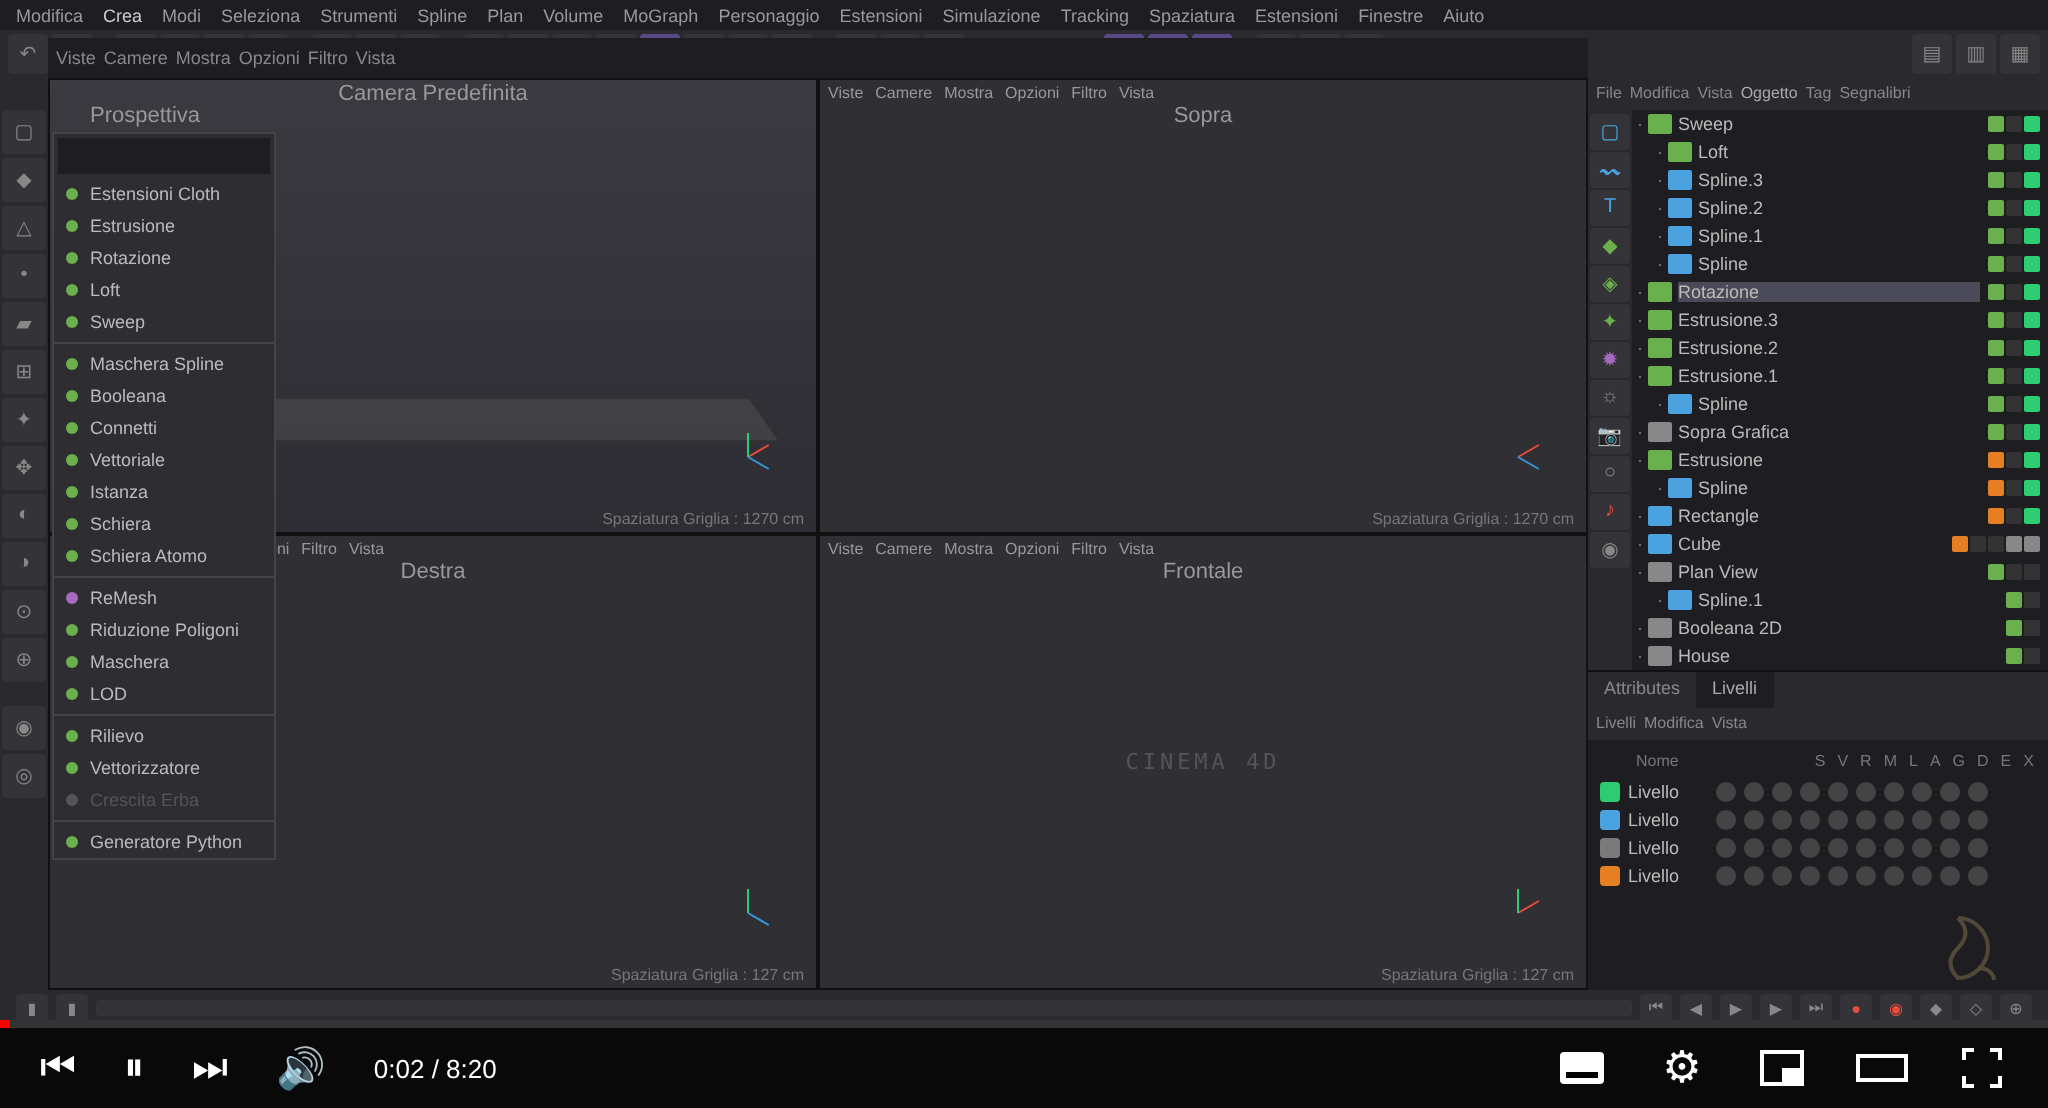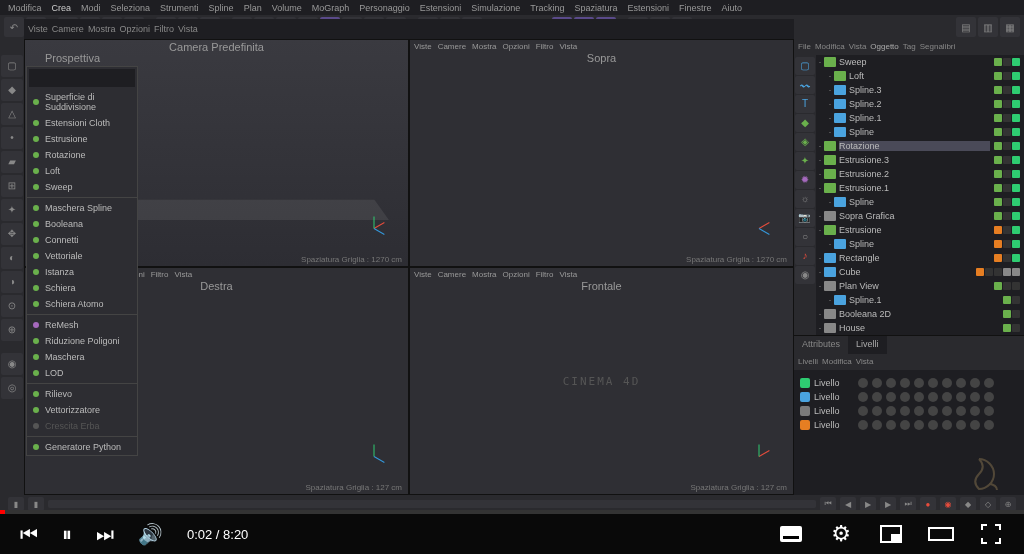"Superficie di Suddivisione" div.item { html: <div> <span></span> <span>Superficie di Suddivisione</span> </div> -> none }
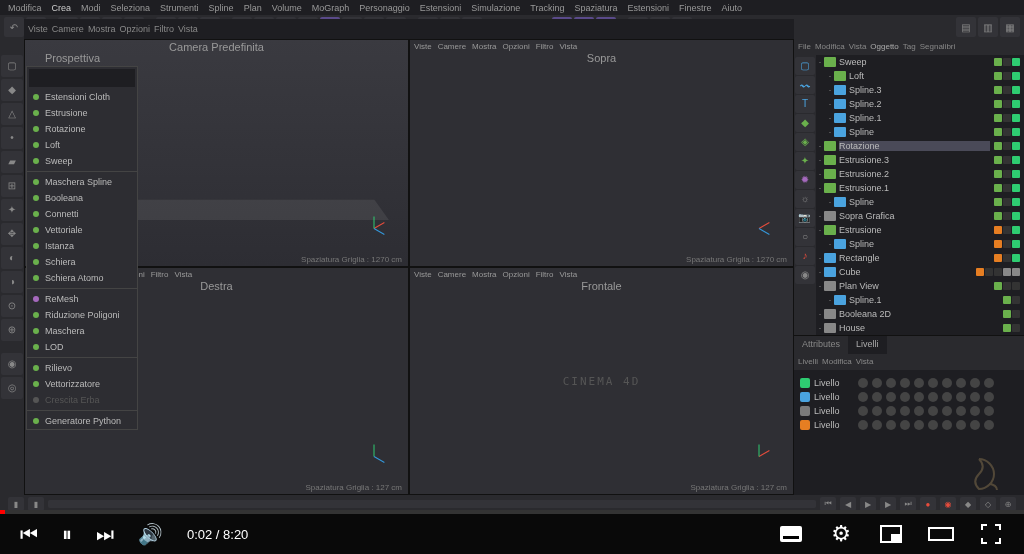"Nome" div { html: none -> <div> <span>Nome</span> <div> <span>S</span> <span>V</span> <span>R</span> <span>M</span> <span>L</span> <span>A</span> <span>G</span> <span>D</span> <span>E</span> <span>X</span> </div> </div> }
